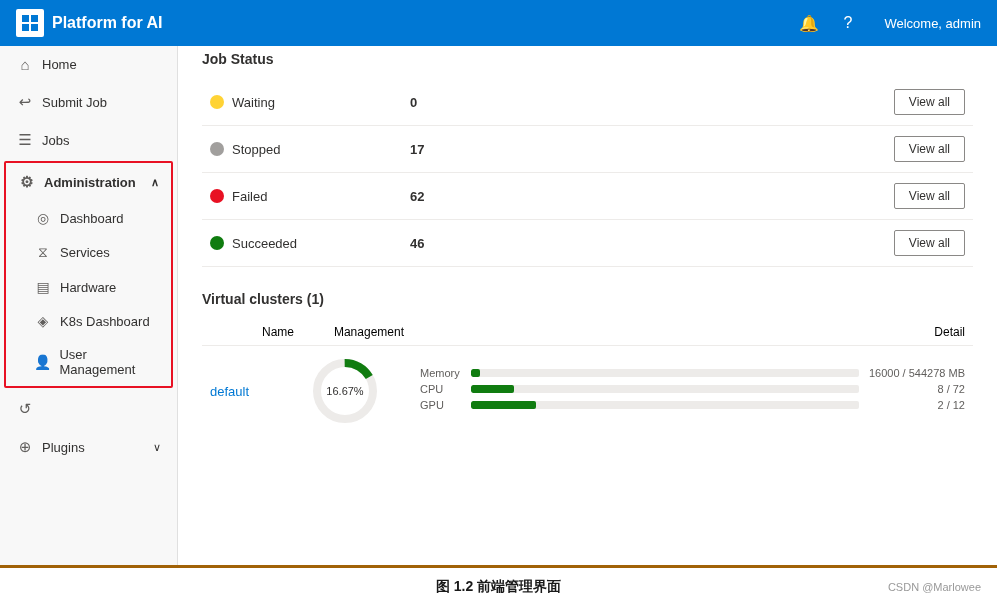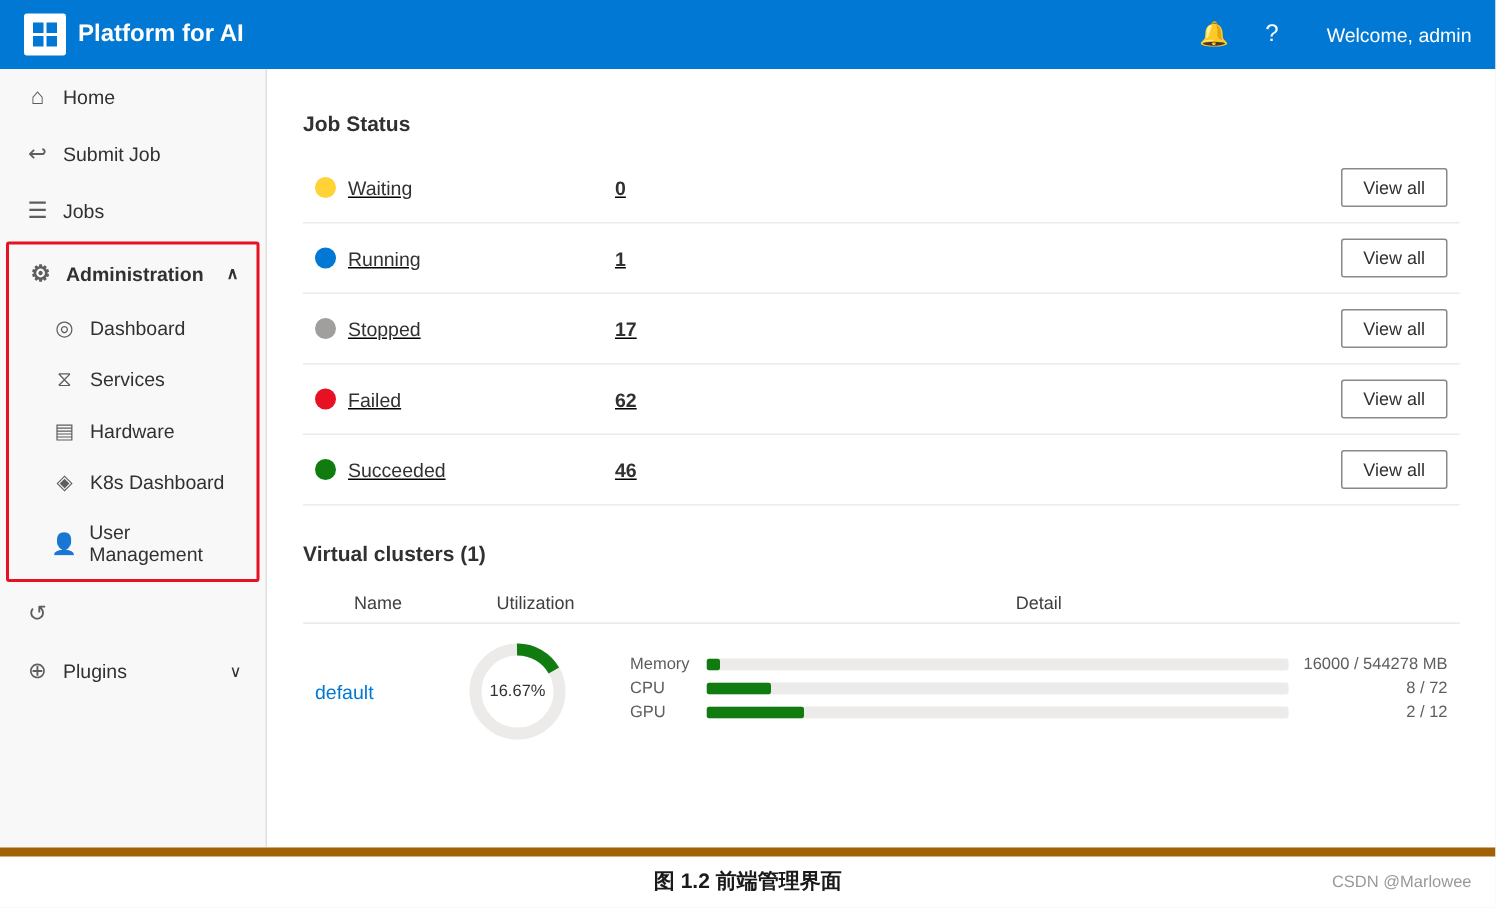"Job Status" .main-content { padding: 28px 24px -> 5px 24px }
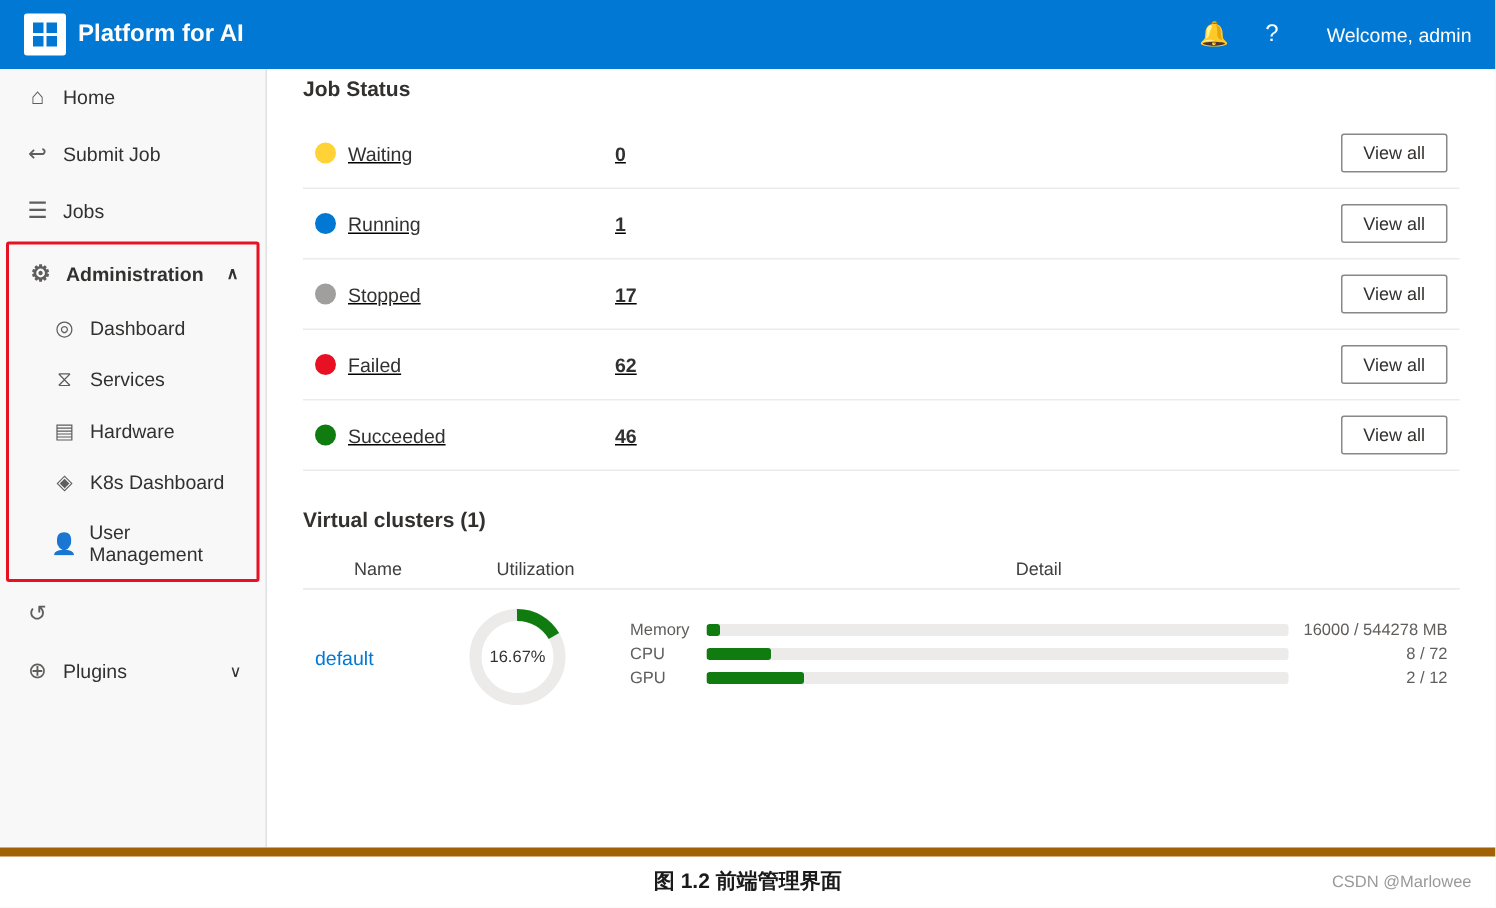"Waiting" .job-status-table { text-decoration: underline -> none }
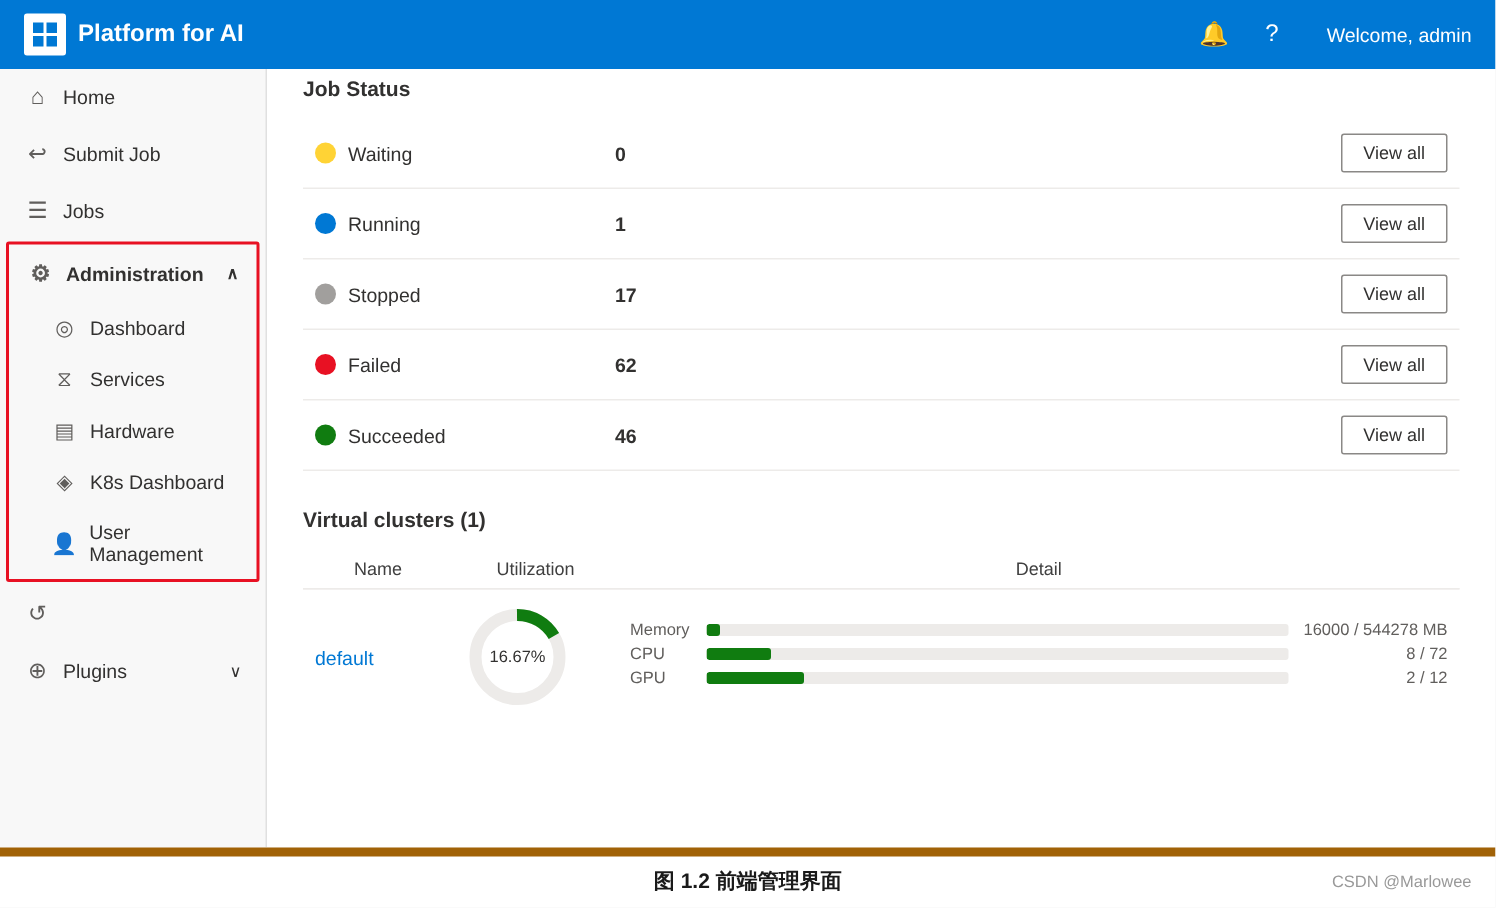"Running" tr.job-status-row { html: <tr> <td> <div> <span></span> <span>Running</span> </div> </td> <td><span>1</span></td> <td> <button>View all</button> </td> </tr> -> none }
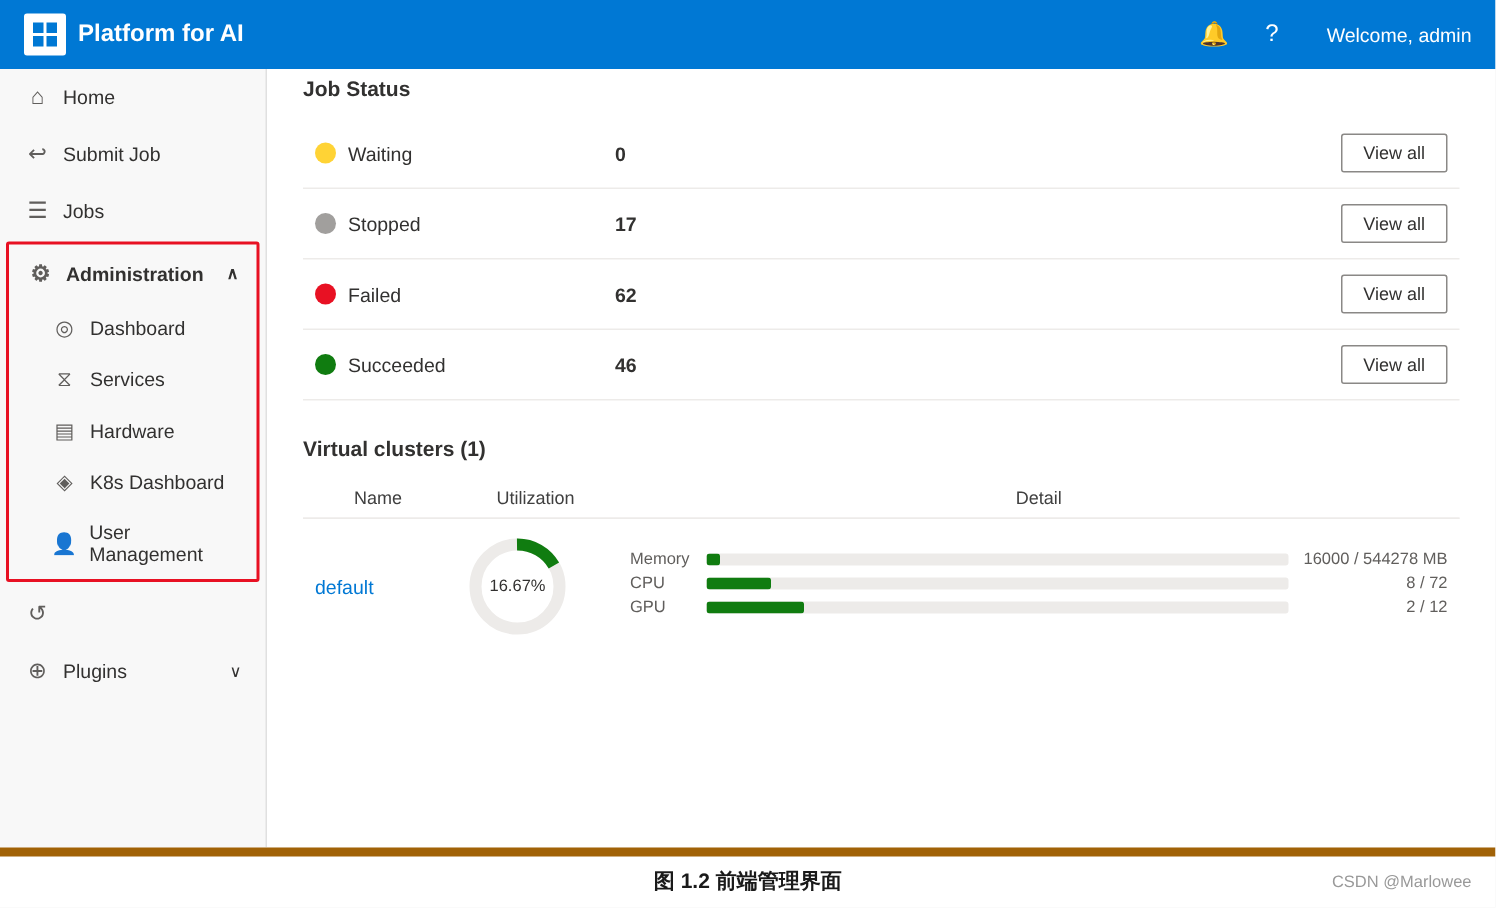"Name" .vc-header th { color: #404040 -> #000000; text-align: center -> right }
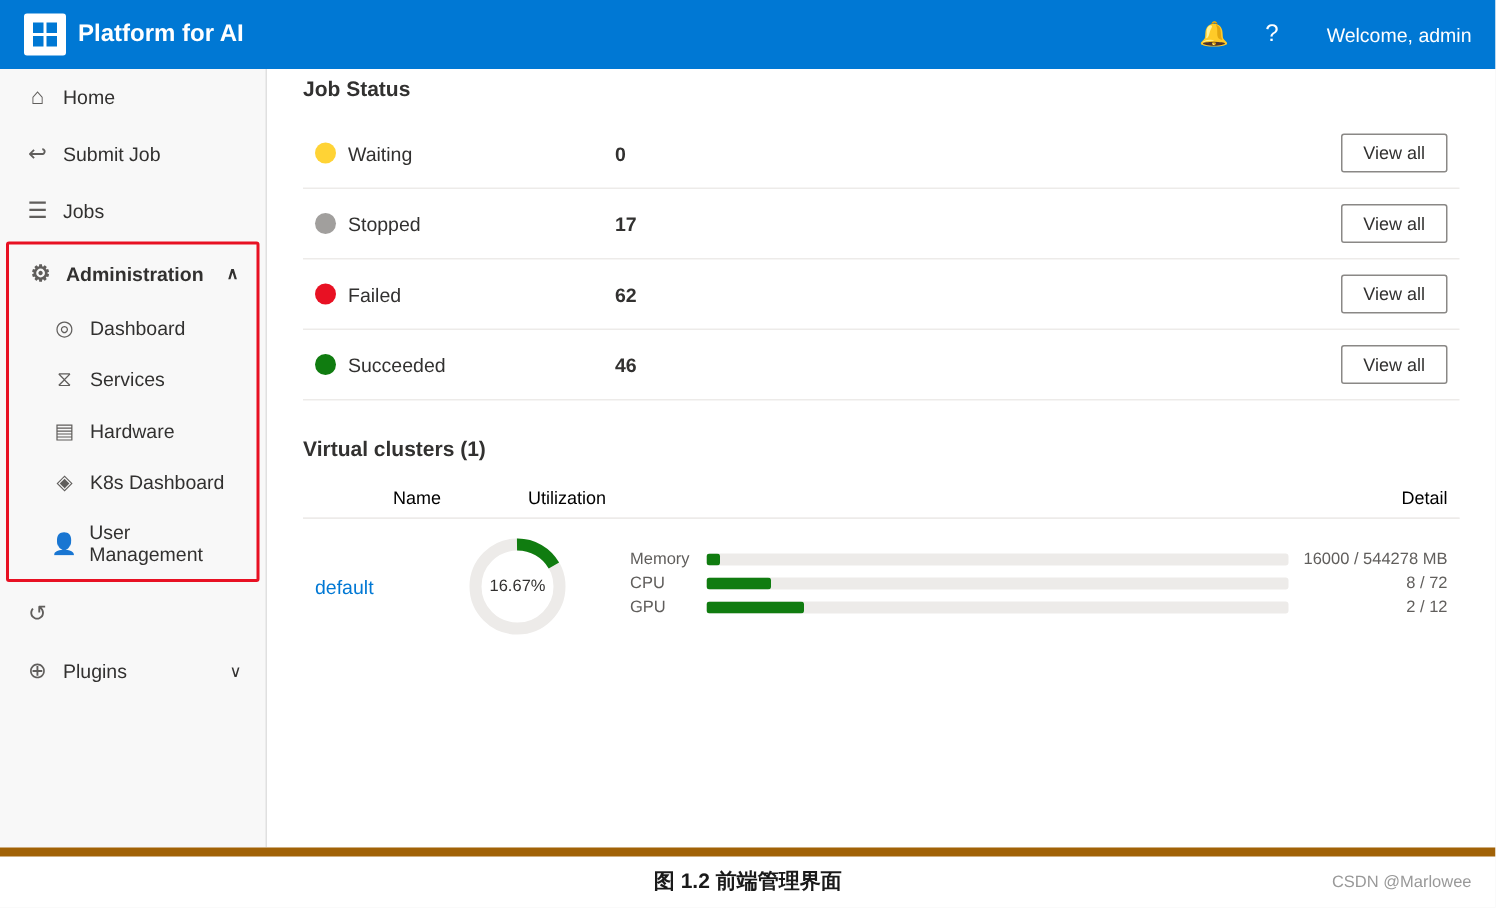"Utilization" th { text: Utilization -> Management }
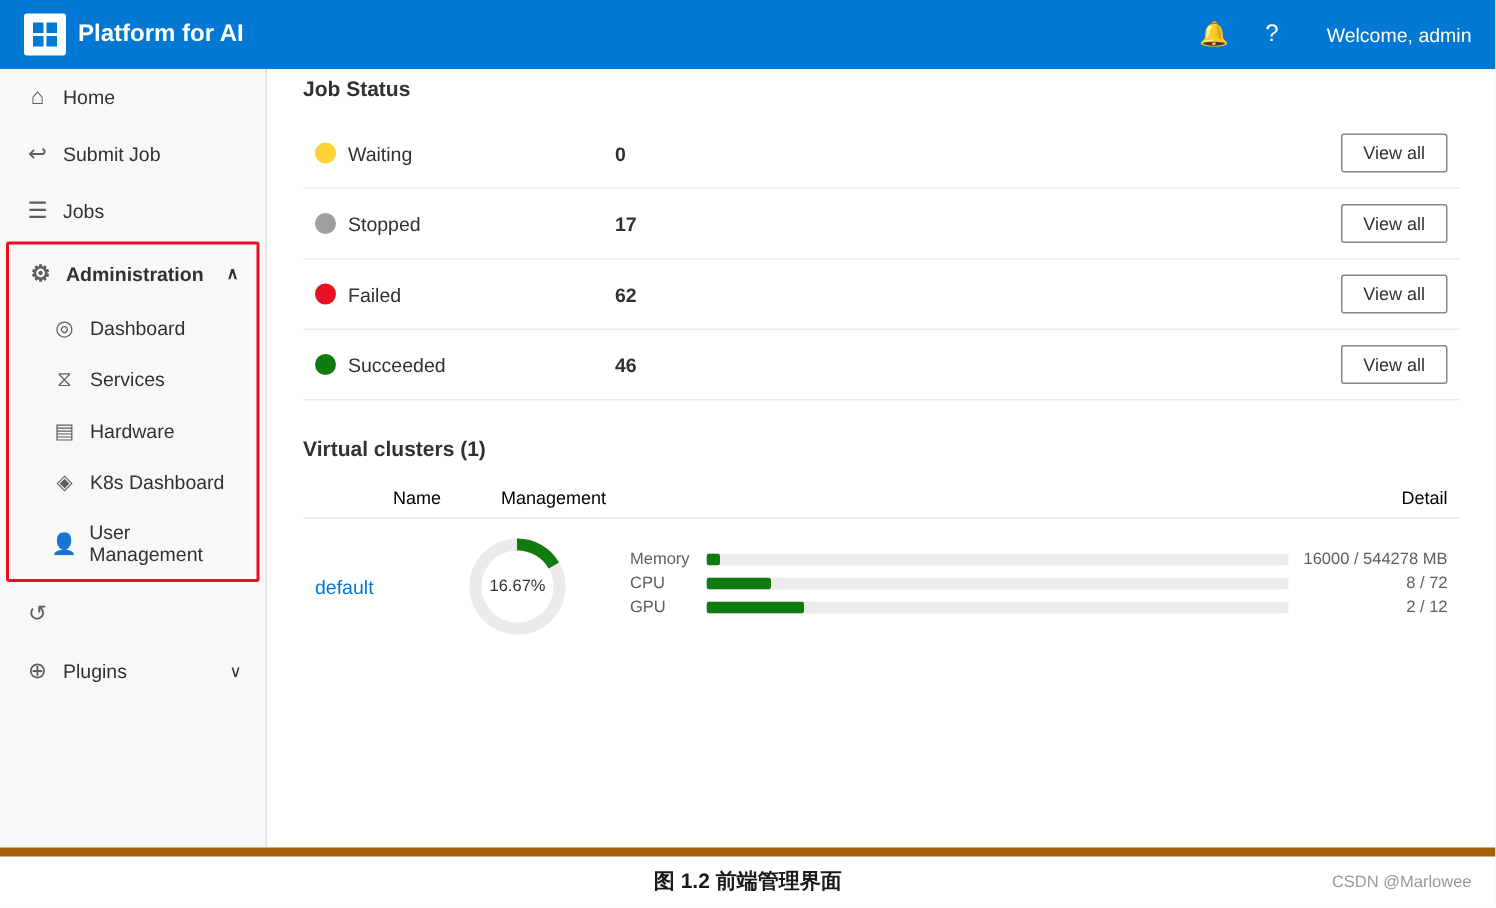"图 1.2 前端管理界面" .footer-caption { border-top: 6px solid #a16207 -> 3px solid #a16207 }
